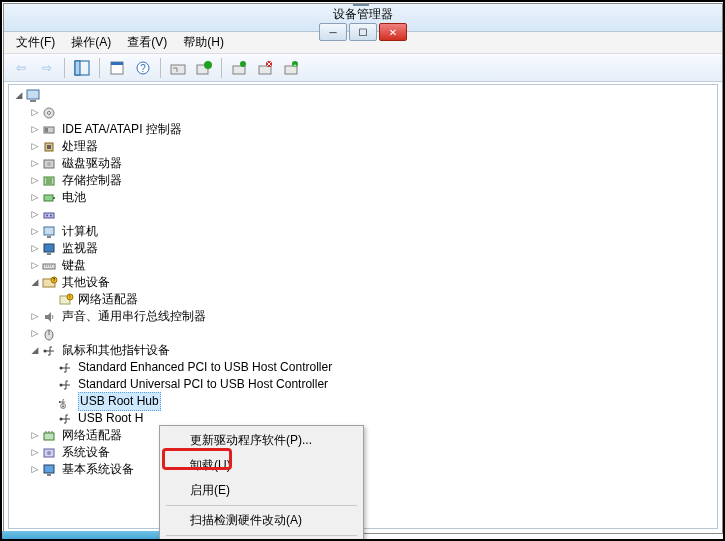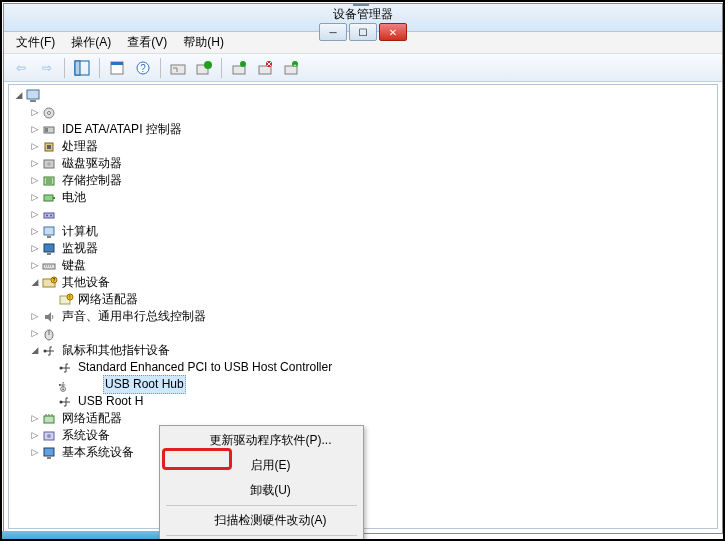"Standard Universal PCI to USB" div.row { html: none -> <div> <span></span> <span> <svg> <path></path> <circle></circle> </svg> </span> <span>Standard Universal PCI to USB Host Controller</span> </div> }
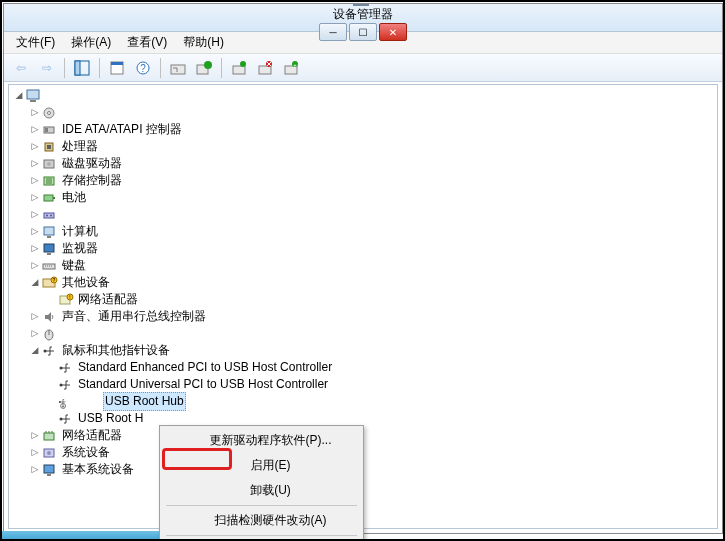"USB Root Hub" .selected { margin-left: 25px -> none }
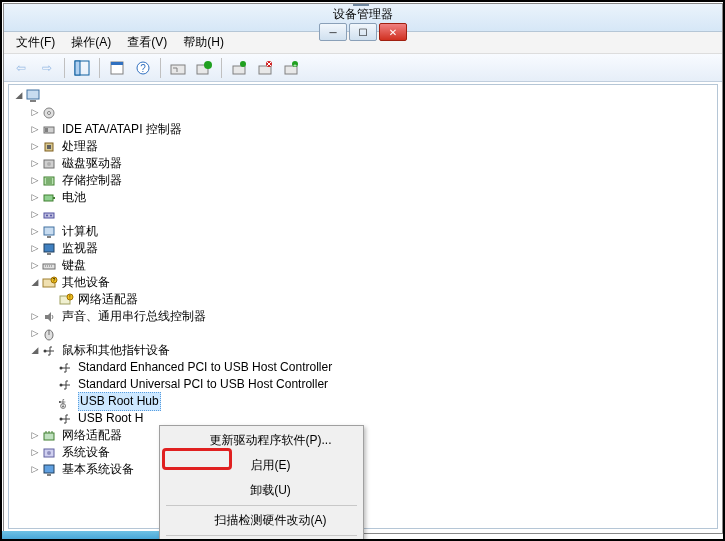"更新驱动程序软件(P)..." .ctx-item { text-align: center -> none }
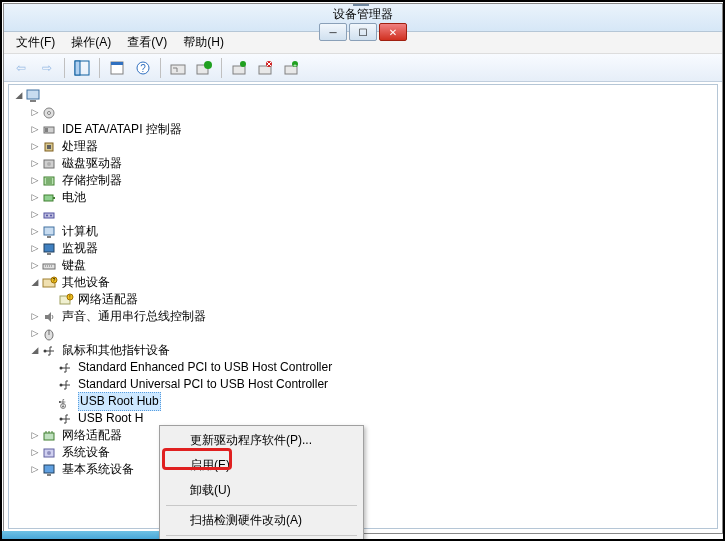"启用(E)" div.ctx-item { order: before "卸载(U)" -> after "卸载(U)" }
